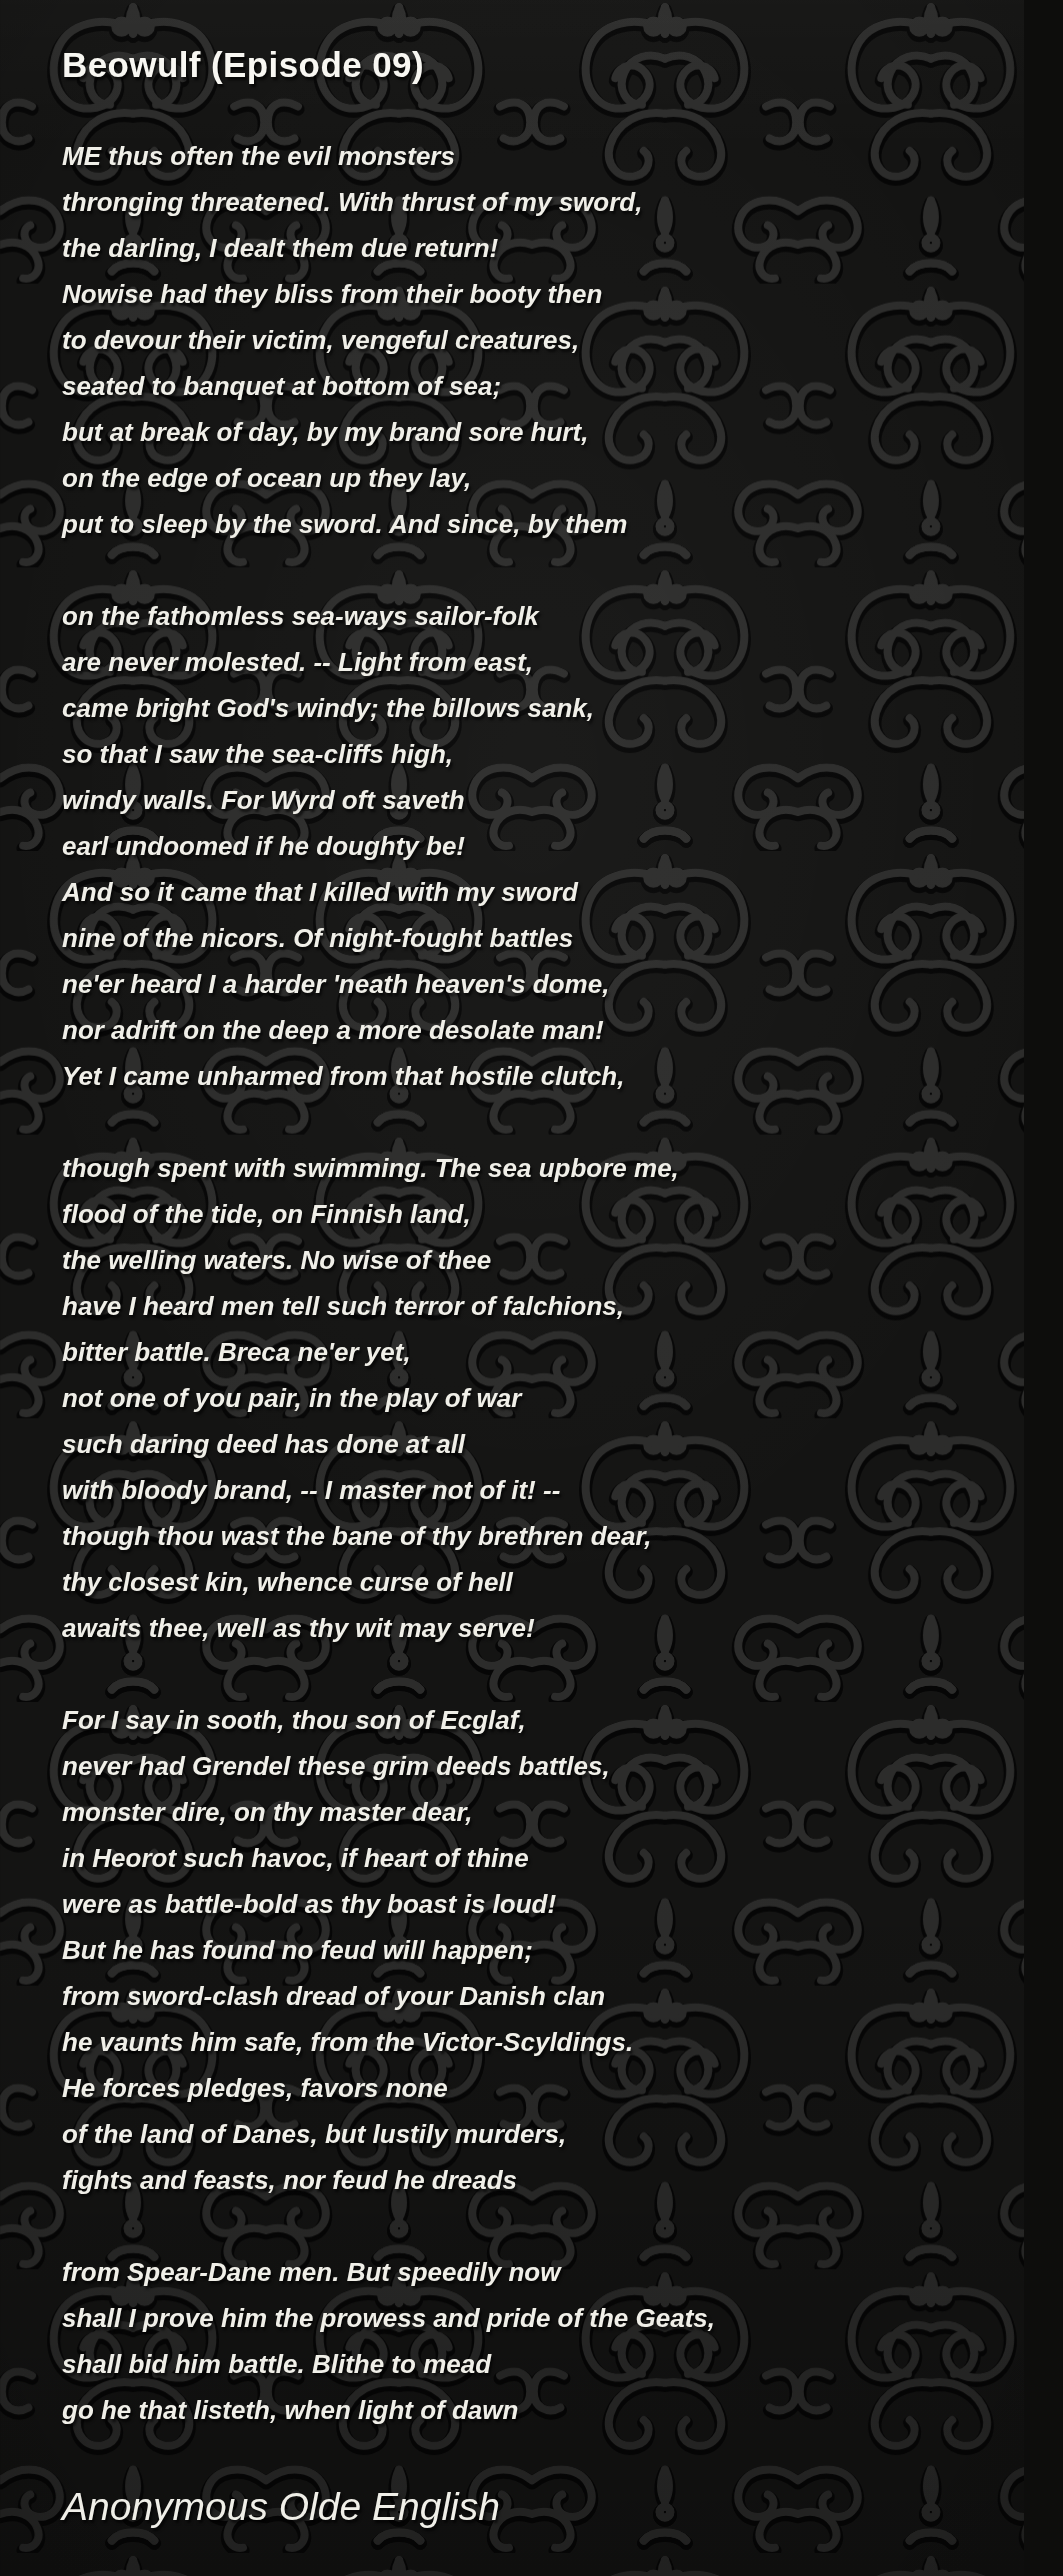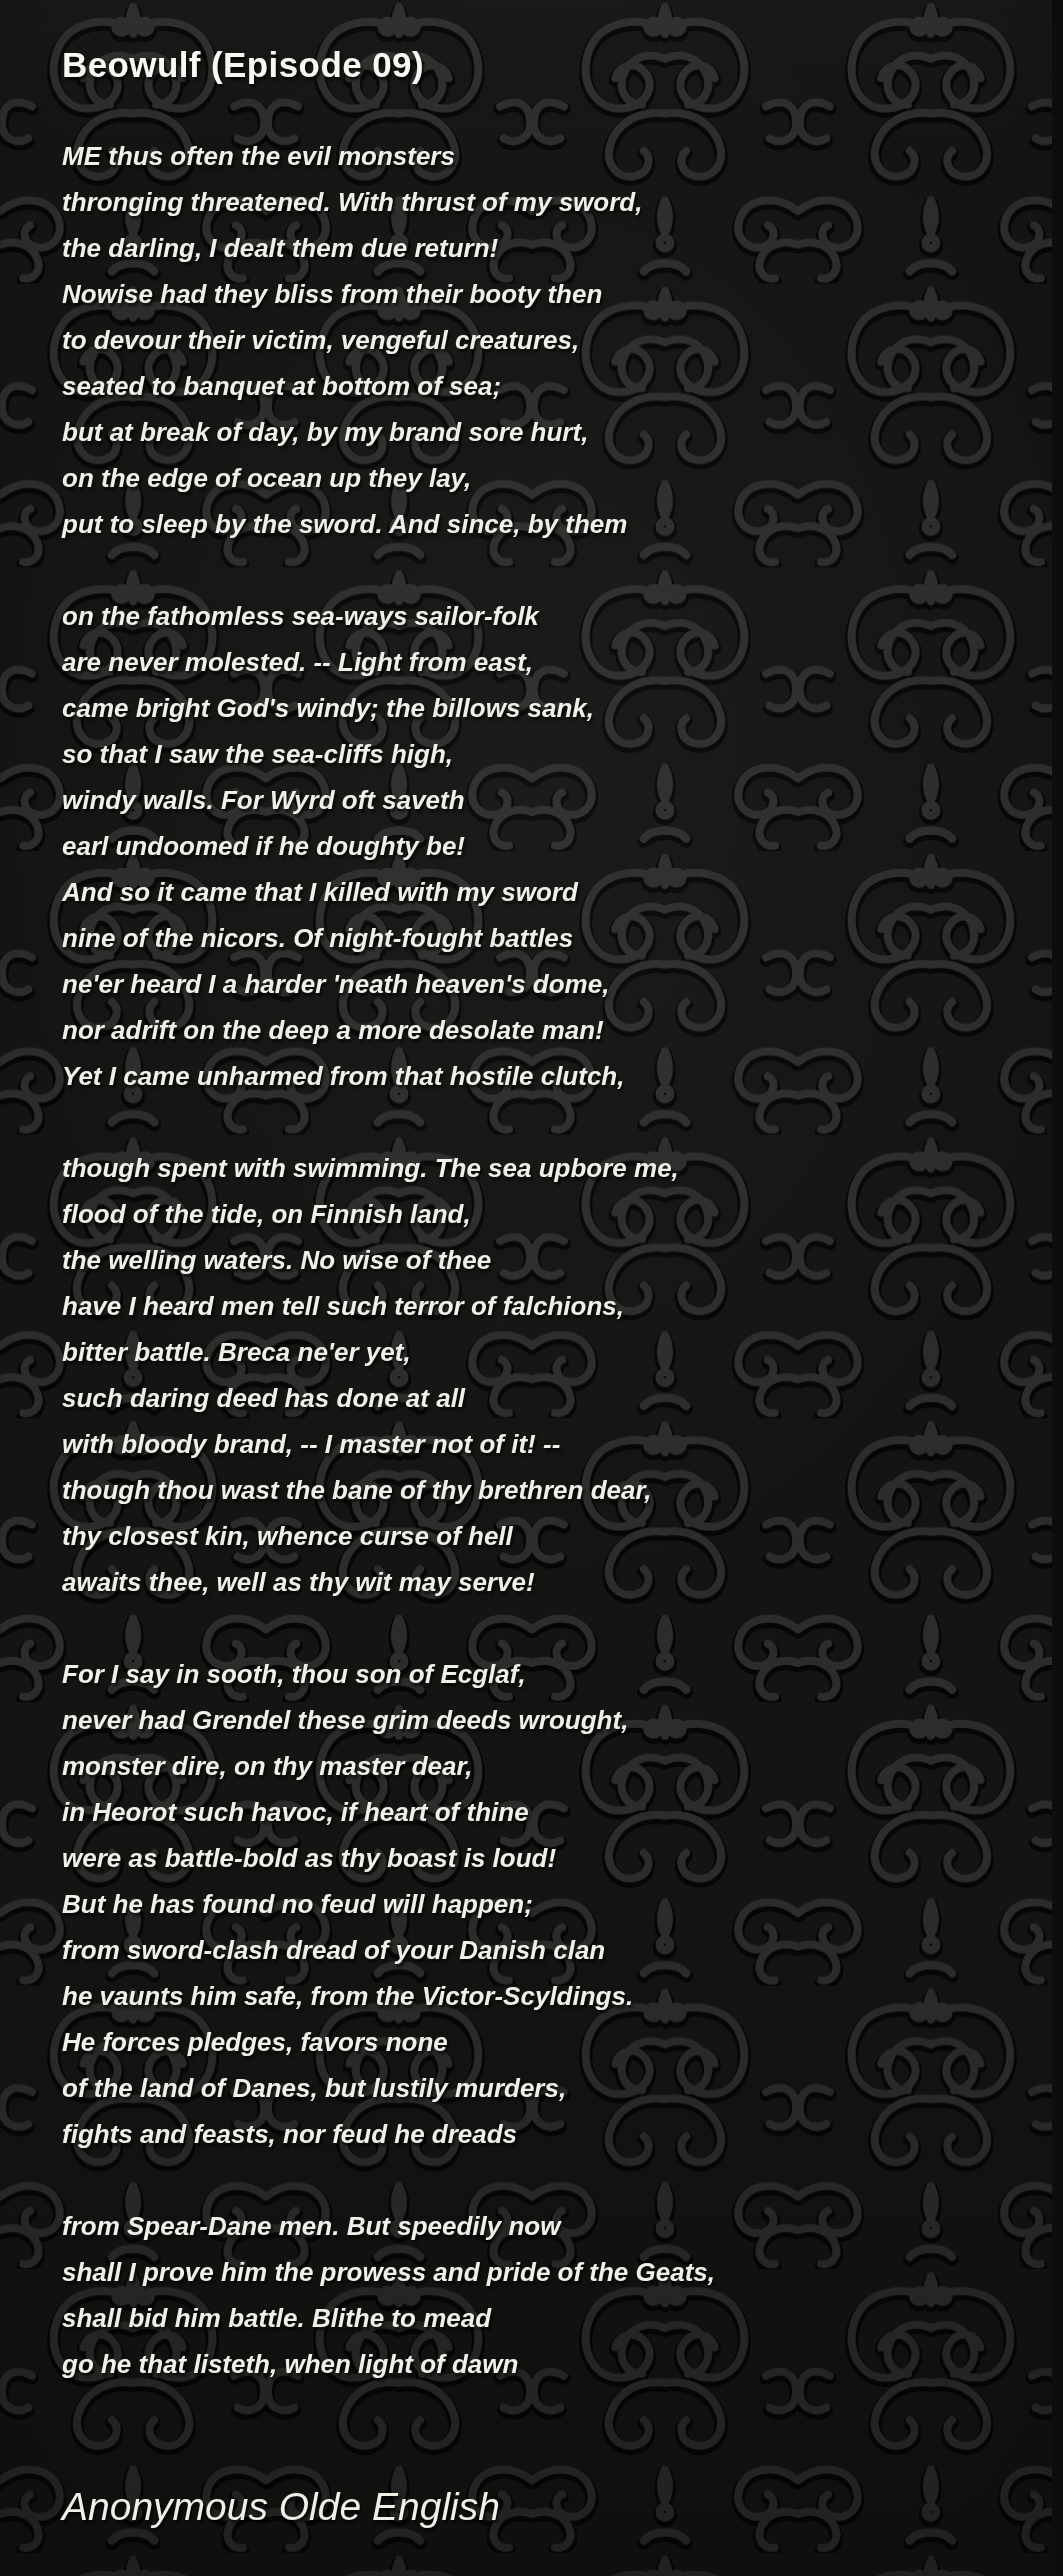"Beowulf (Episode 09)" .page { padding-left: 28px -> none }
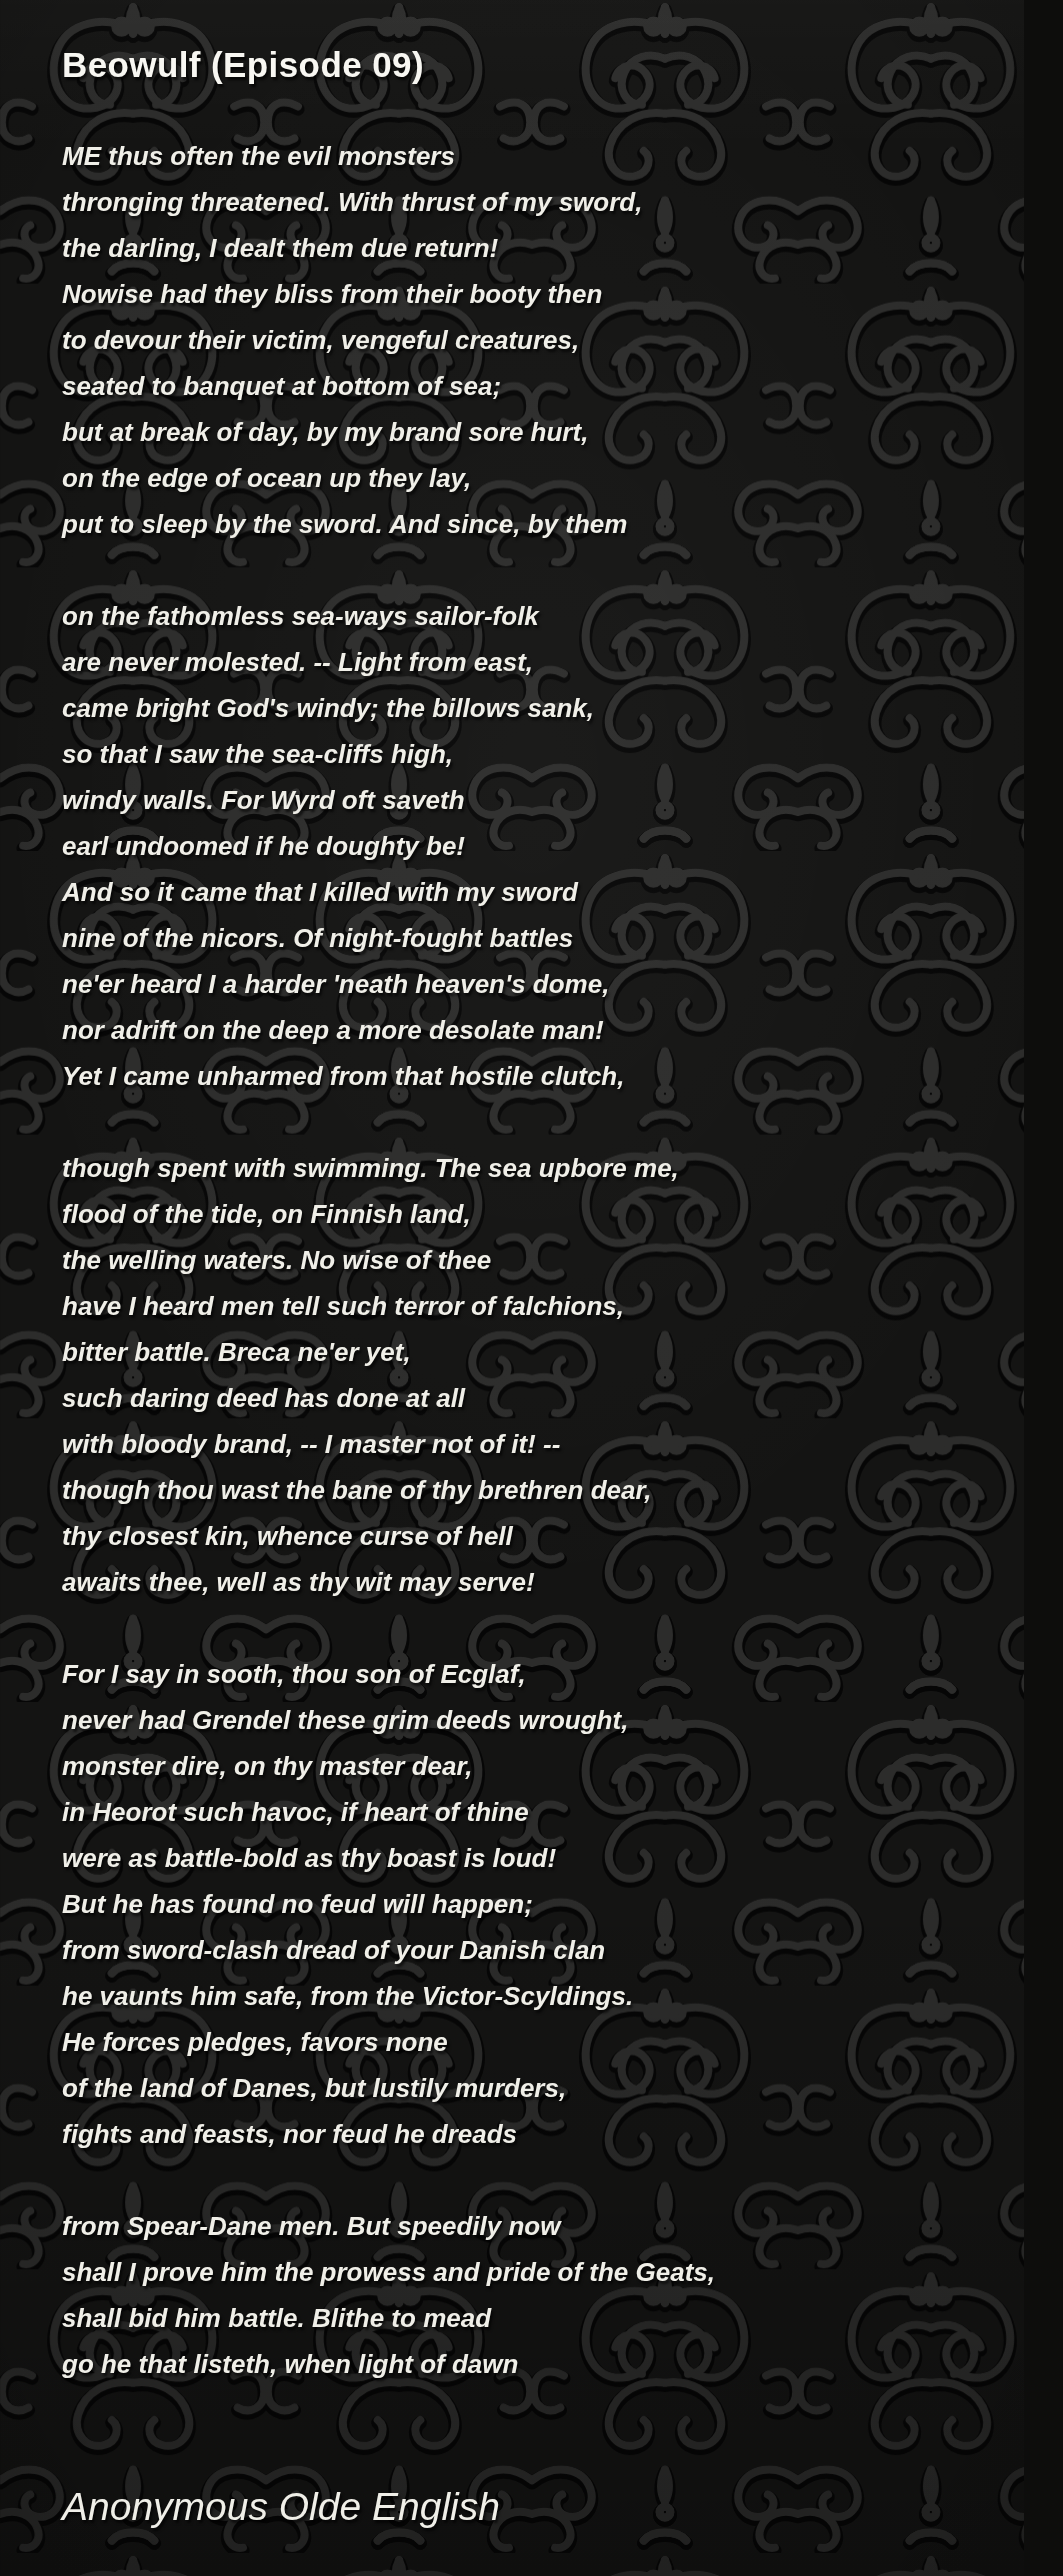"not one of you pair," div.poem-line { html: none -> <div>not one of you pair, in the play of war</div> }
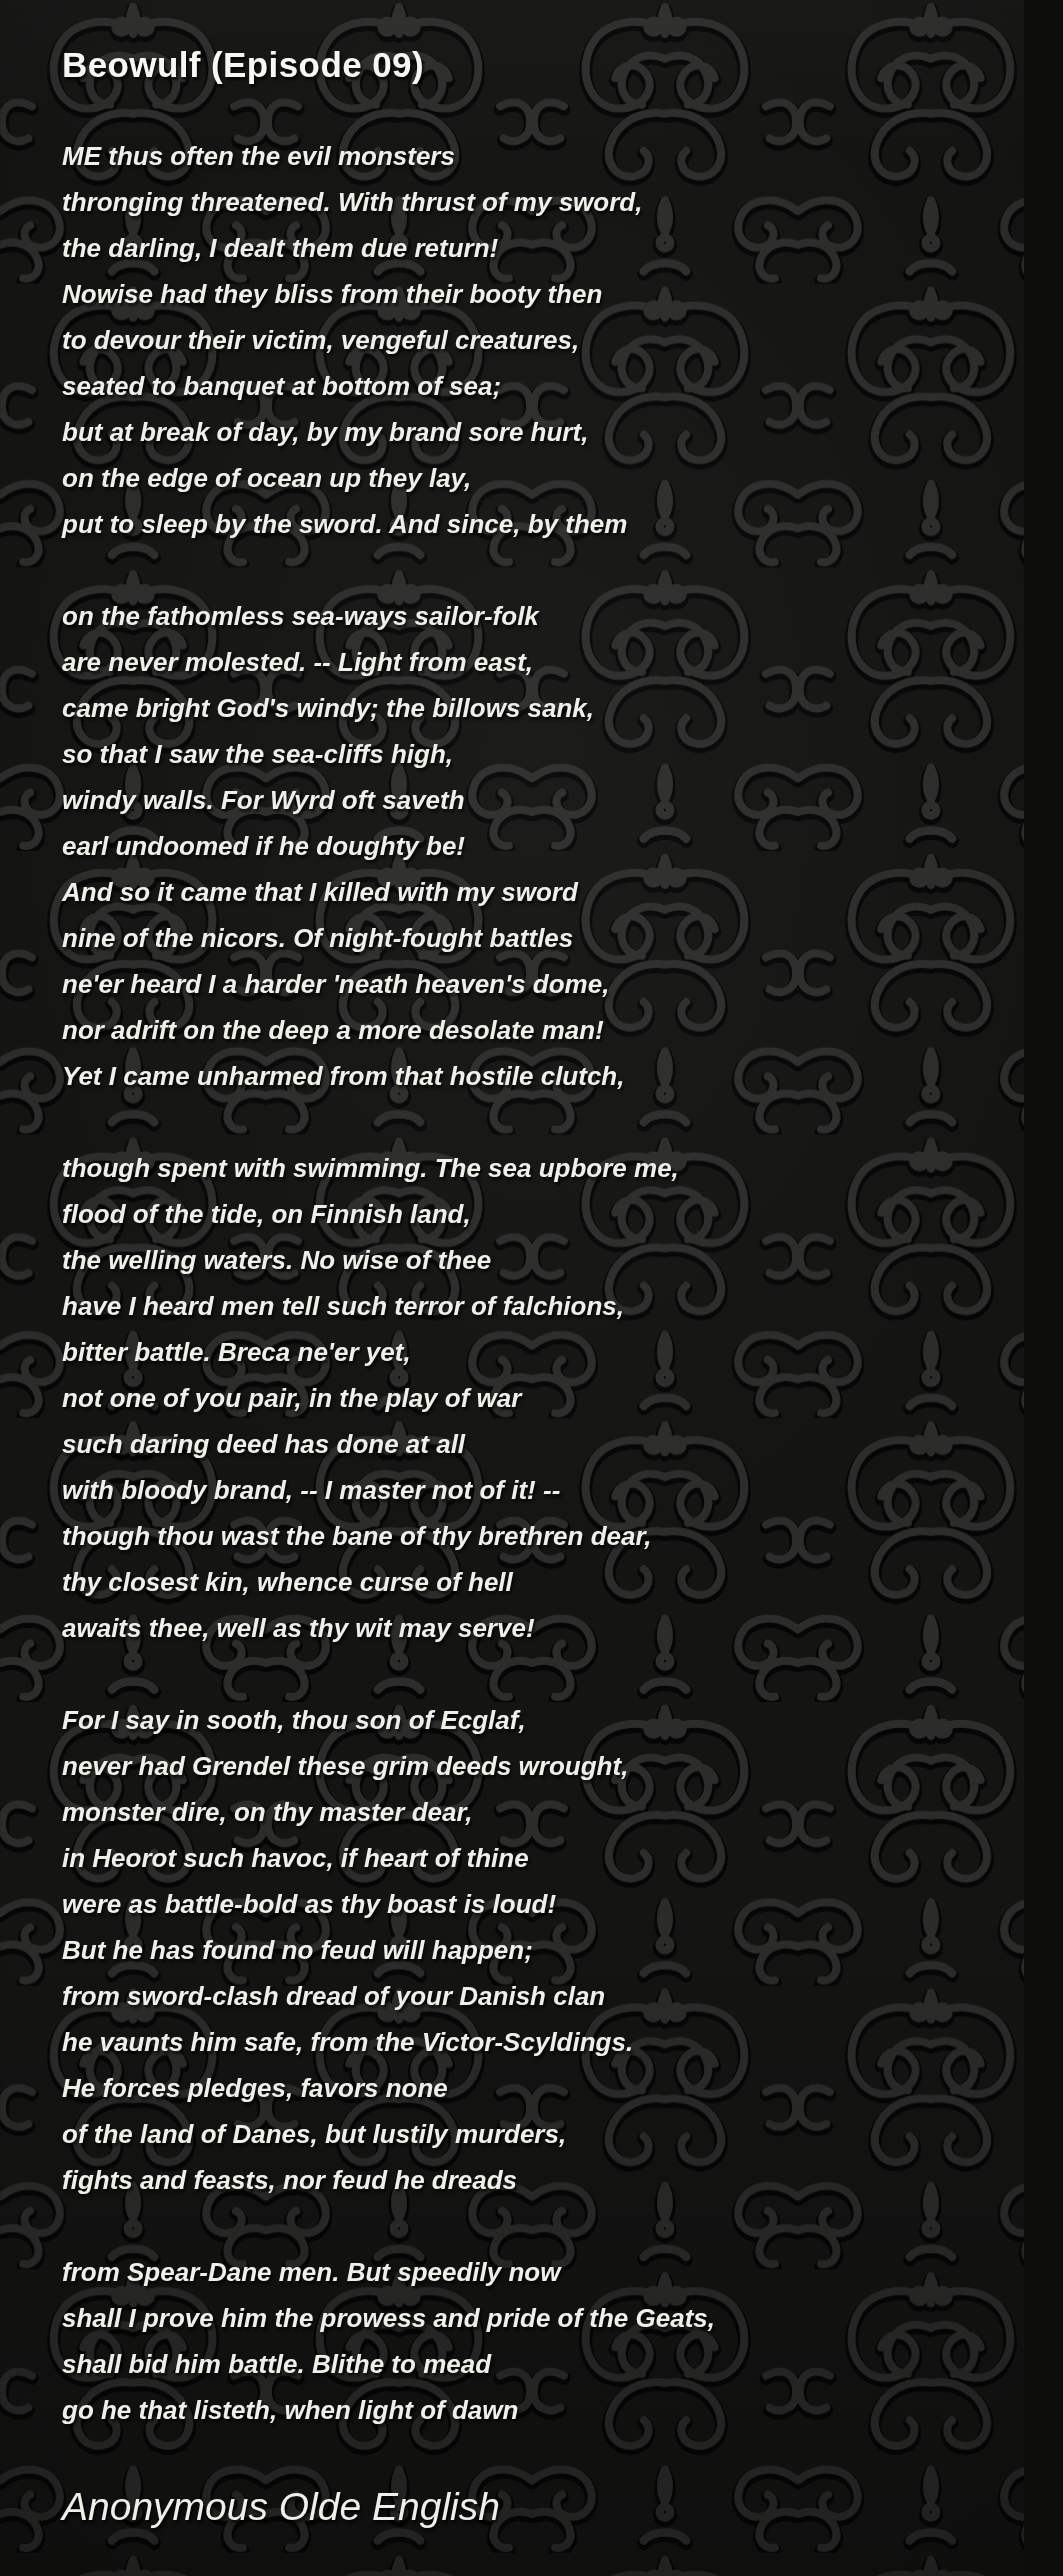"never had Grendel these grim" div.poem-line { text: wrought -> battles }
